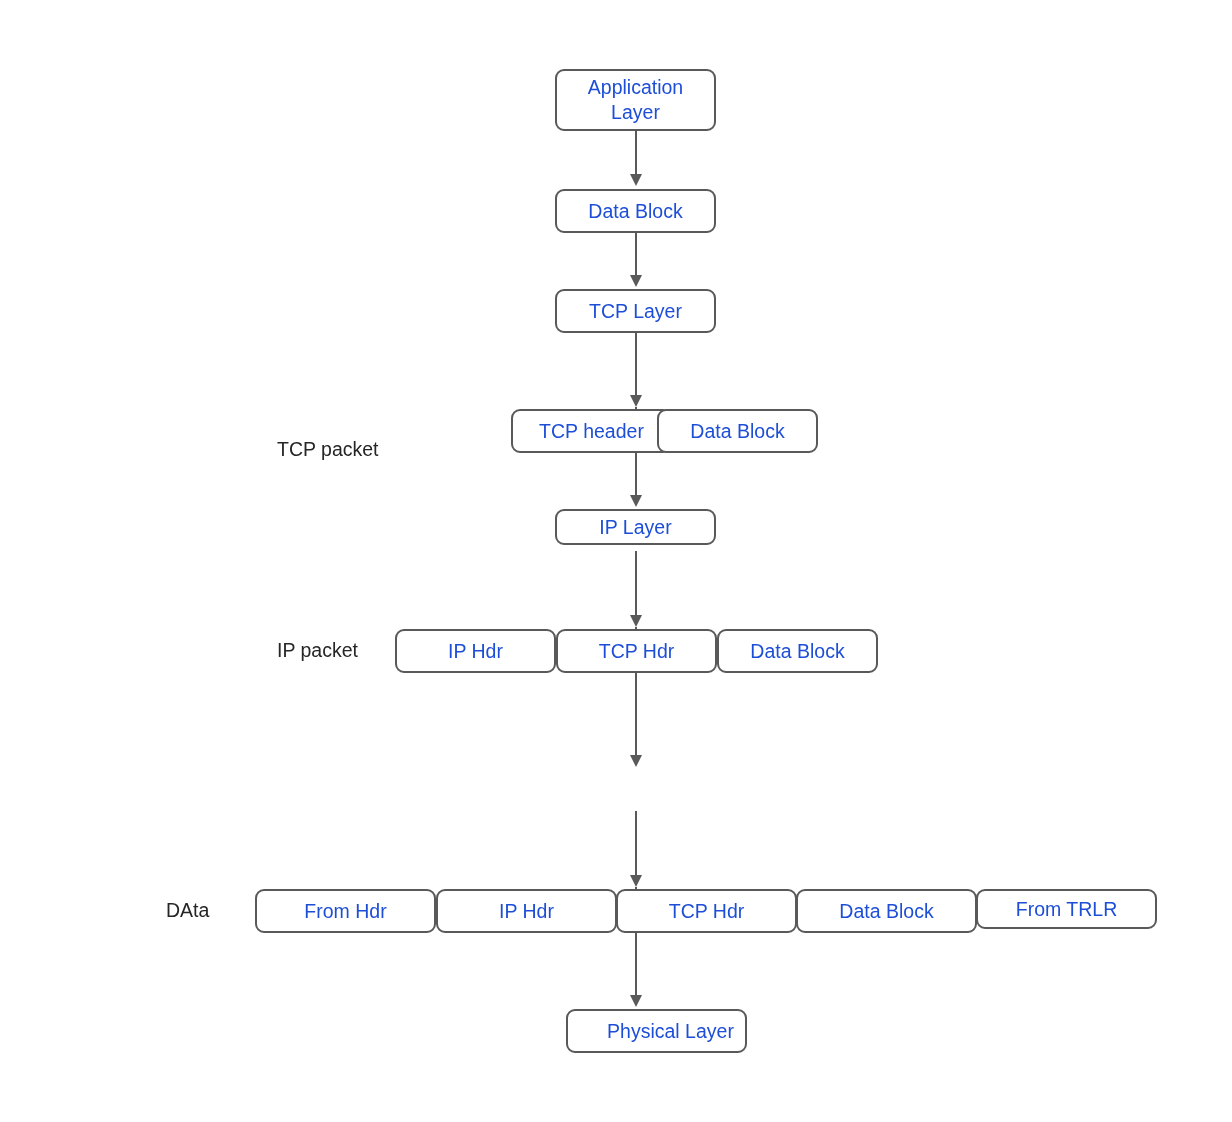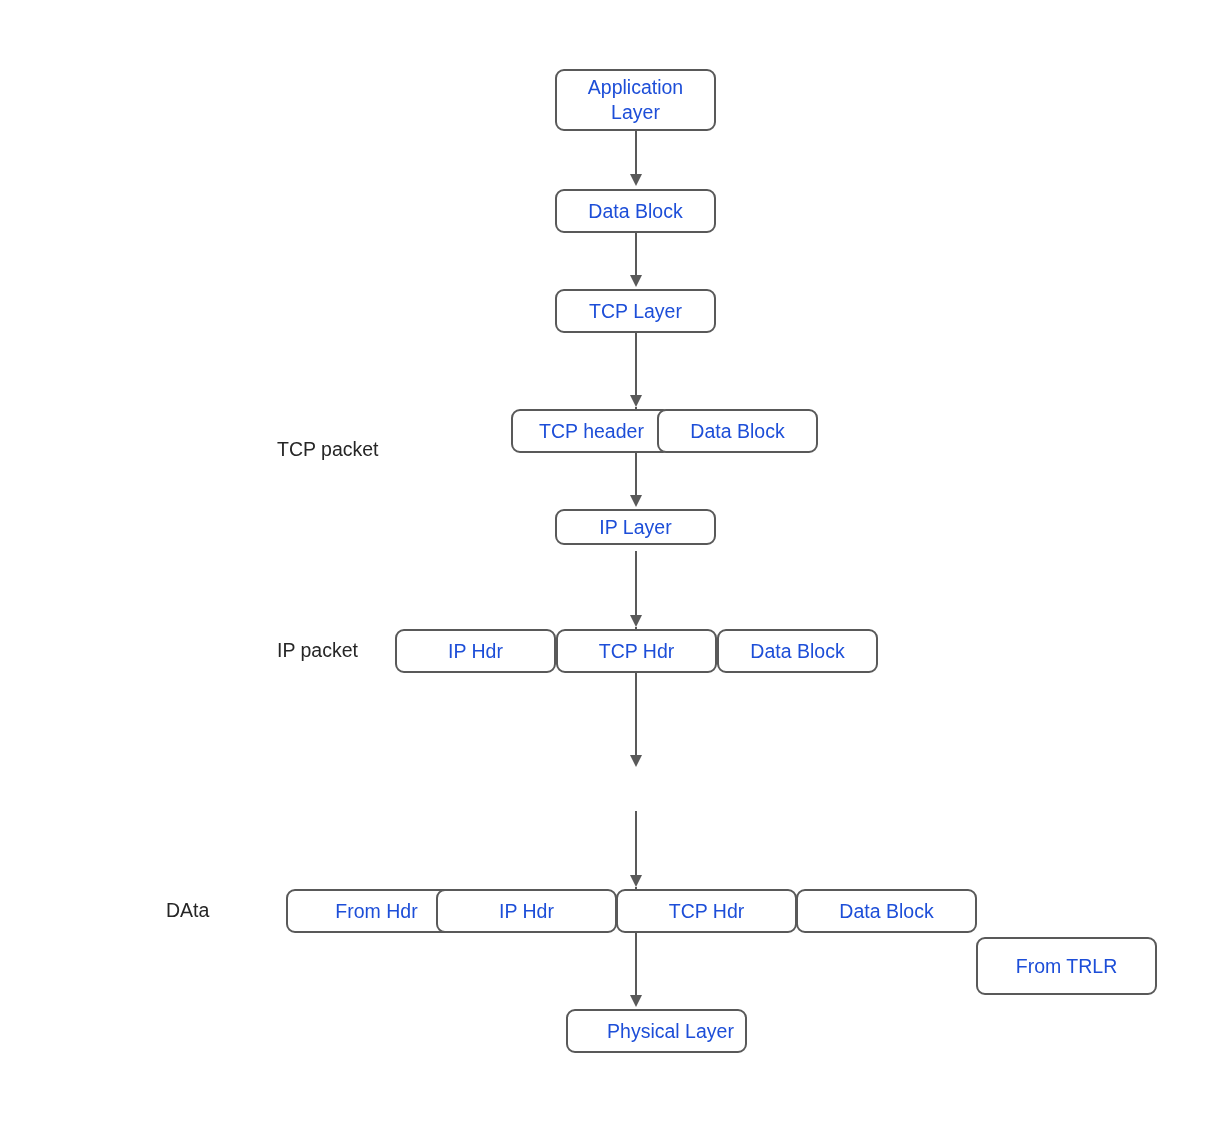"From Hdr" div.node { margin-left: 31px -> none }
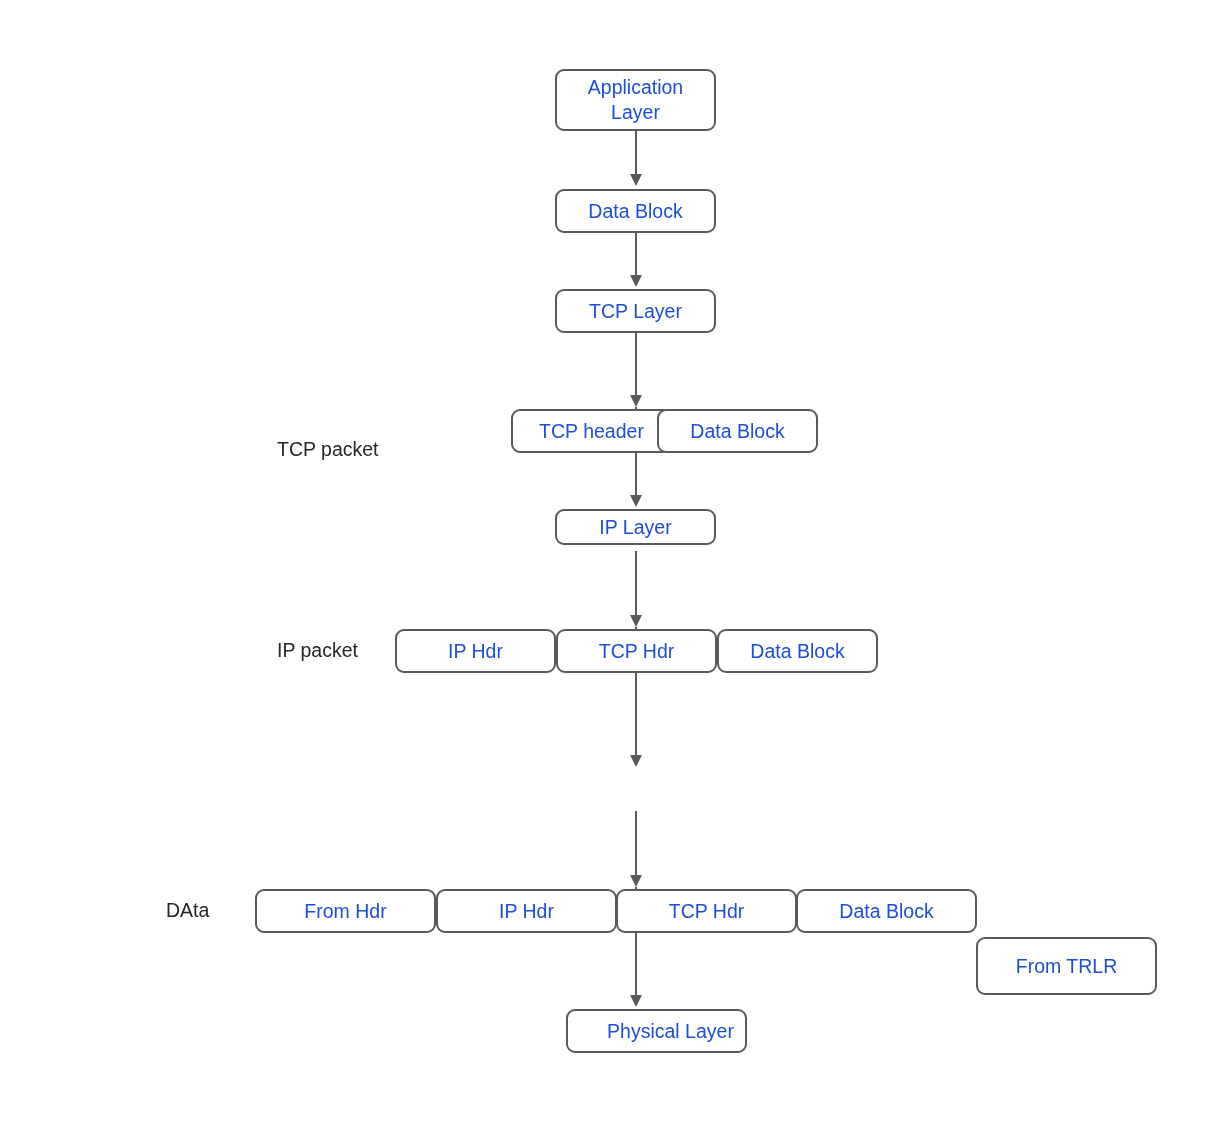"From TRLR" div.node { height: 58px -> 40px; top: 937px -> 889px }
